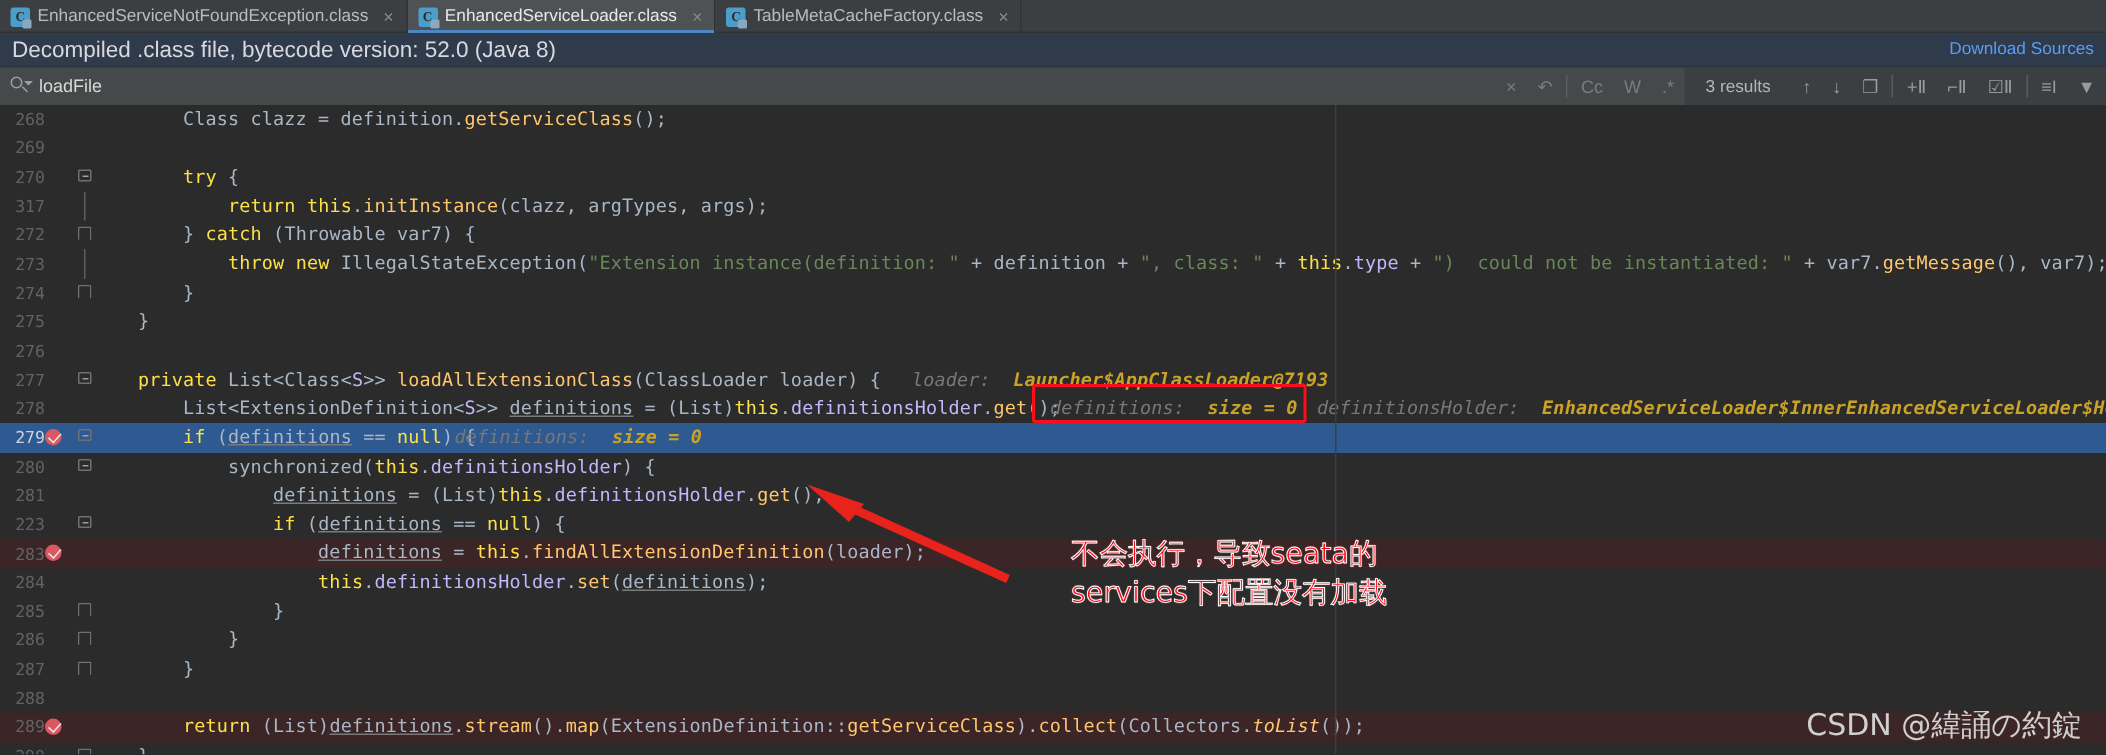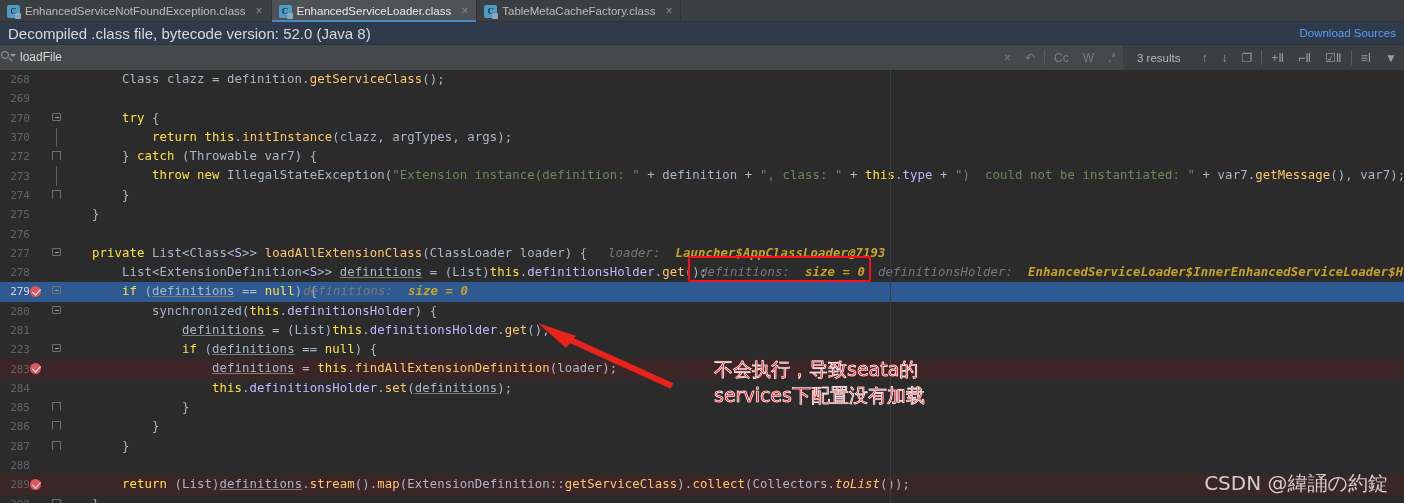"loadFile" .find-field { padding-left: 0 -> 6px }
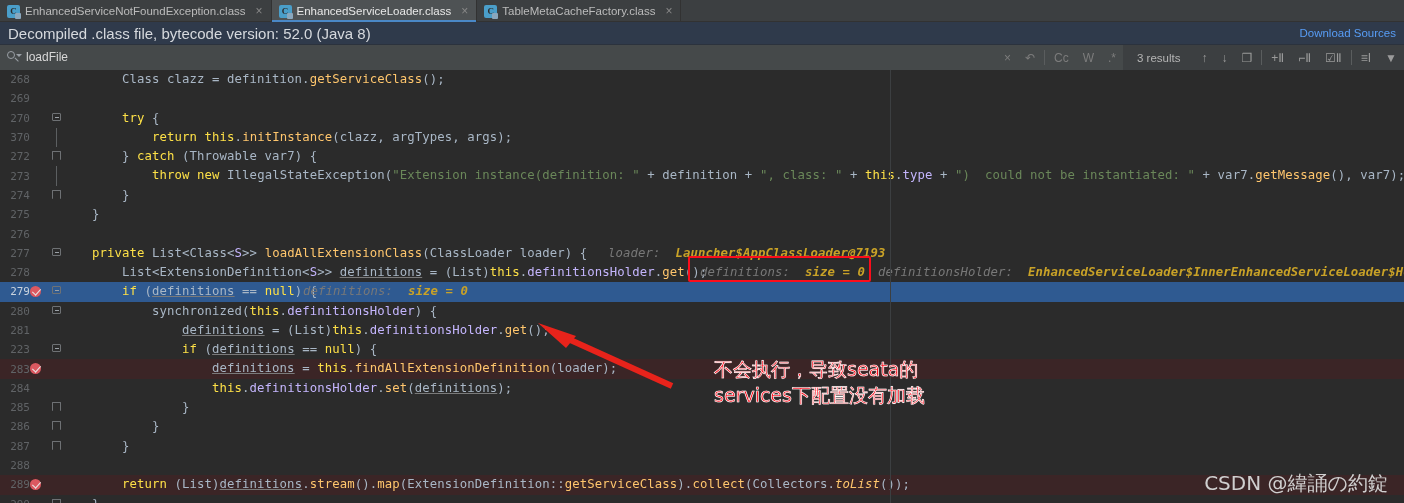"370" span.lineno { text: 370 -> 317 }
